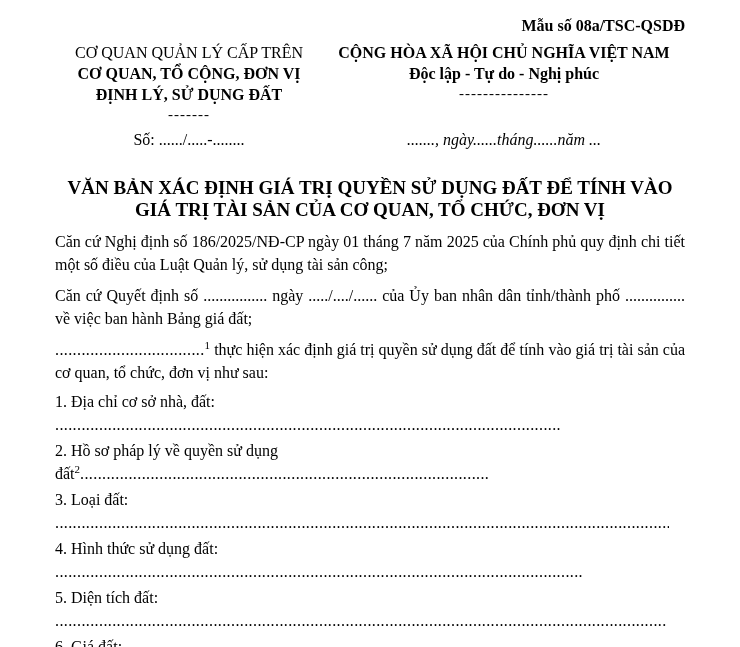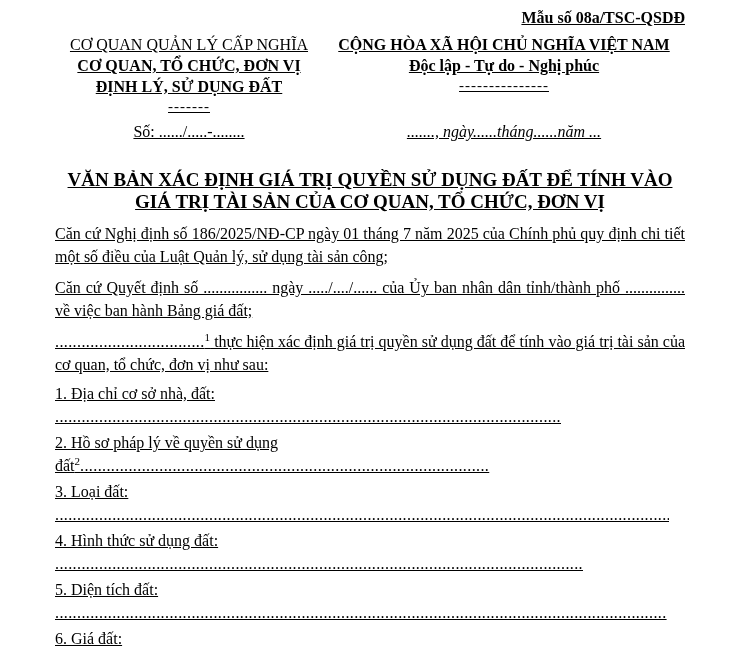"Mẫu số 08a/TSC-QSDĐ" .page { padding: 8px 55px 0 55px -> 16px 55px 0 55px; text-decoration: underline -> none }
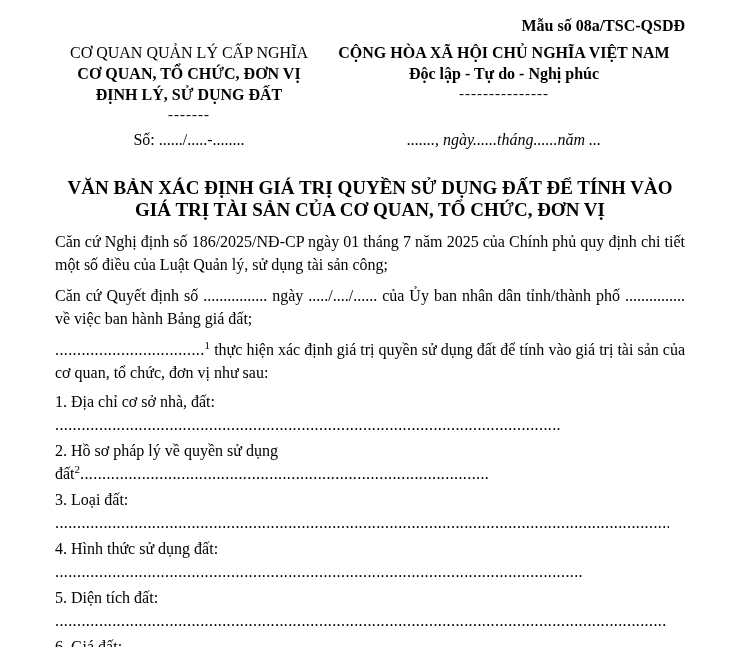"CƠ QUAN QUẢN LÝ CẤP" div.hdr-line { text: NGHĨA -> TRÊN }
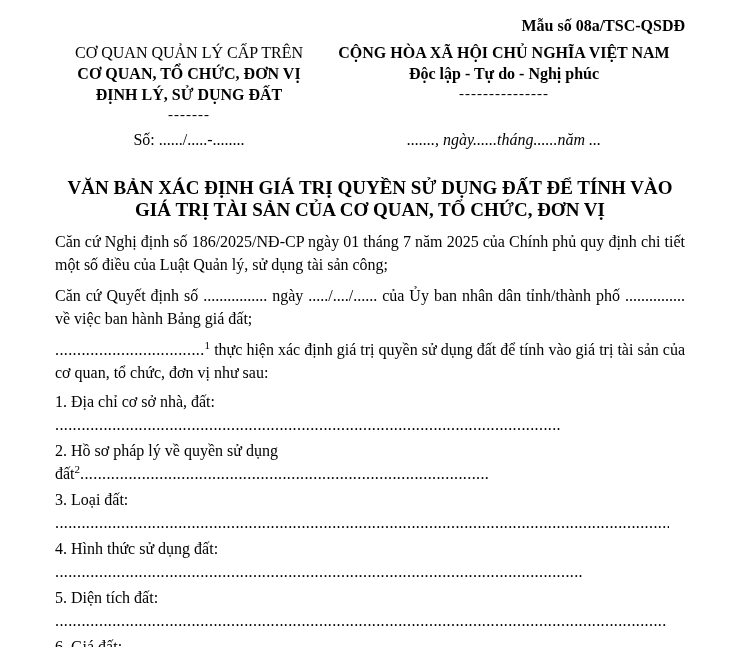"CƠ QUAN, TỔ CHỨC, ĐƠN" div.hdr-line { text: CHỨC -> CỘNG }
